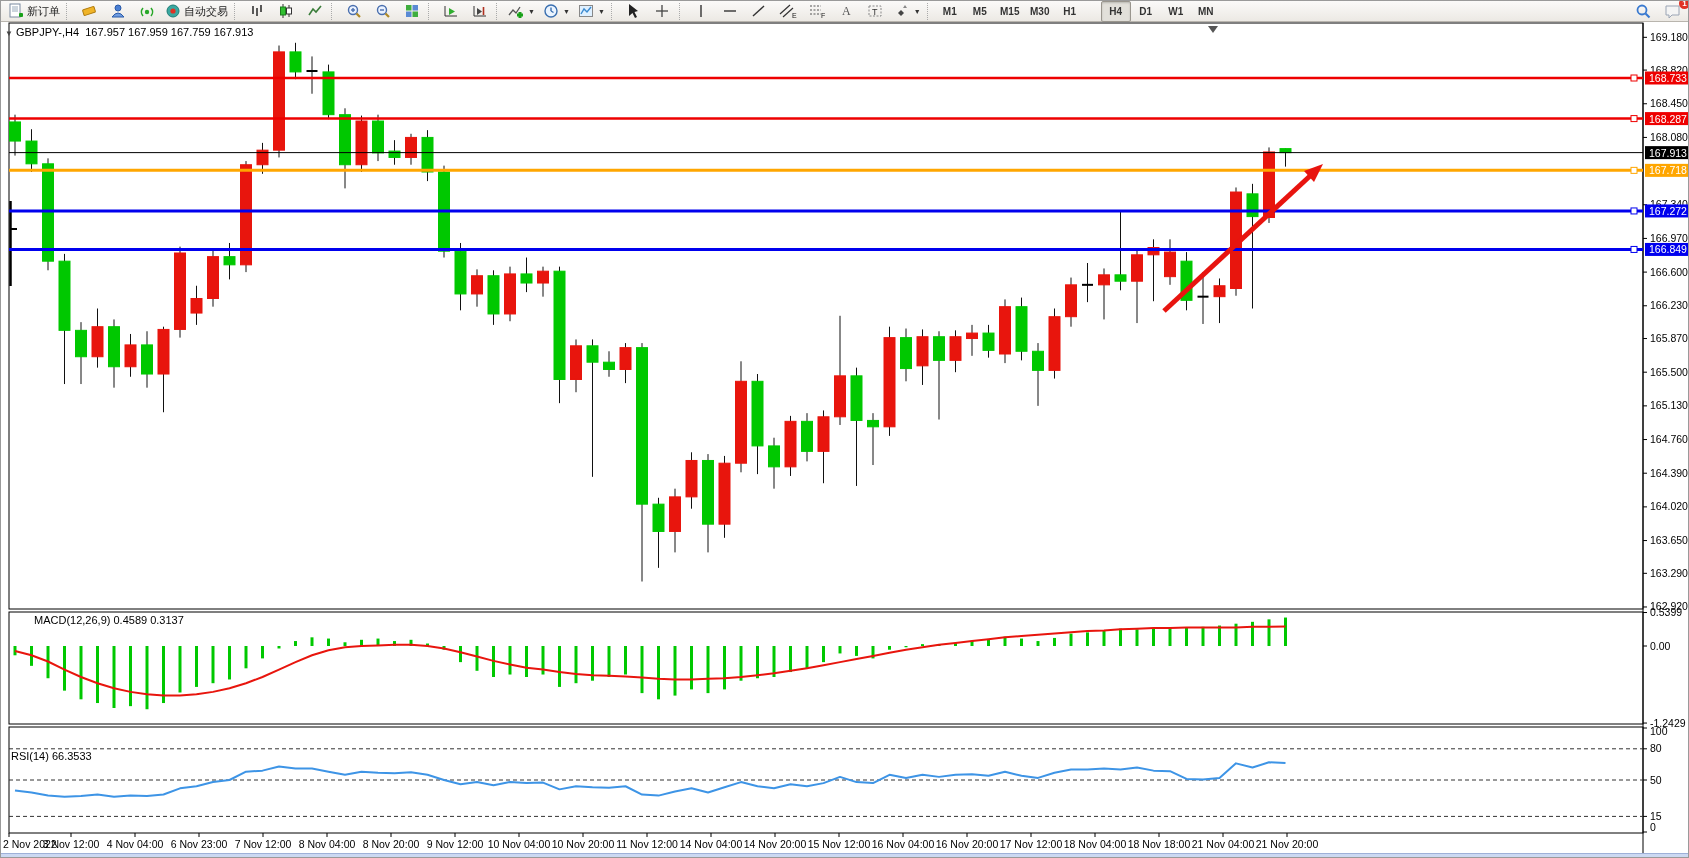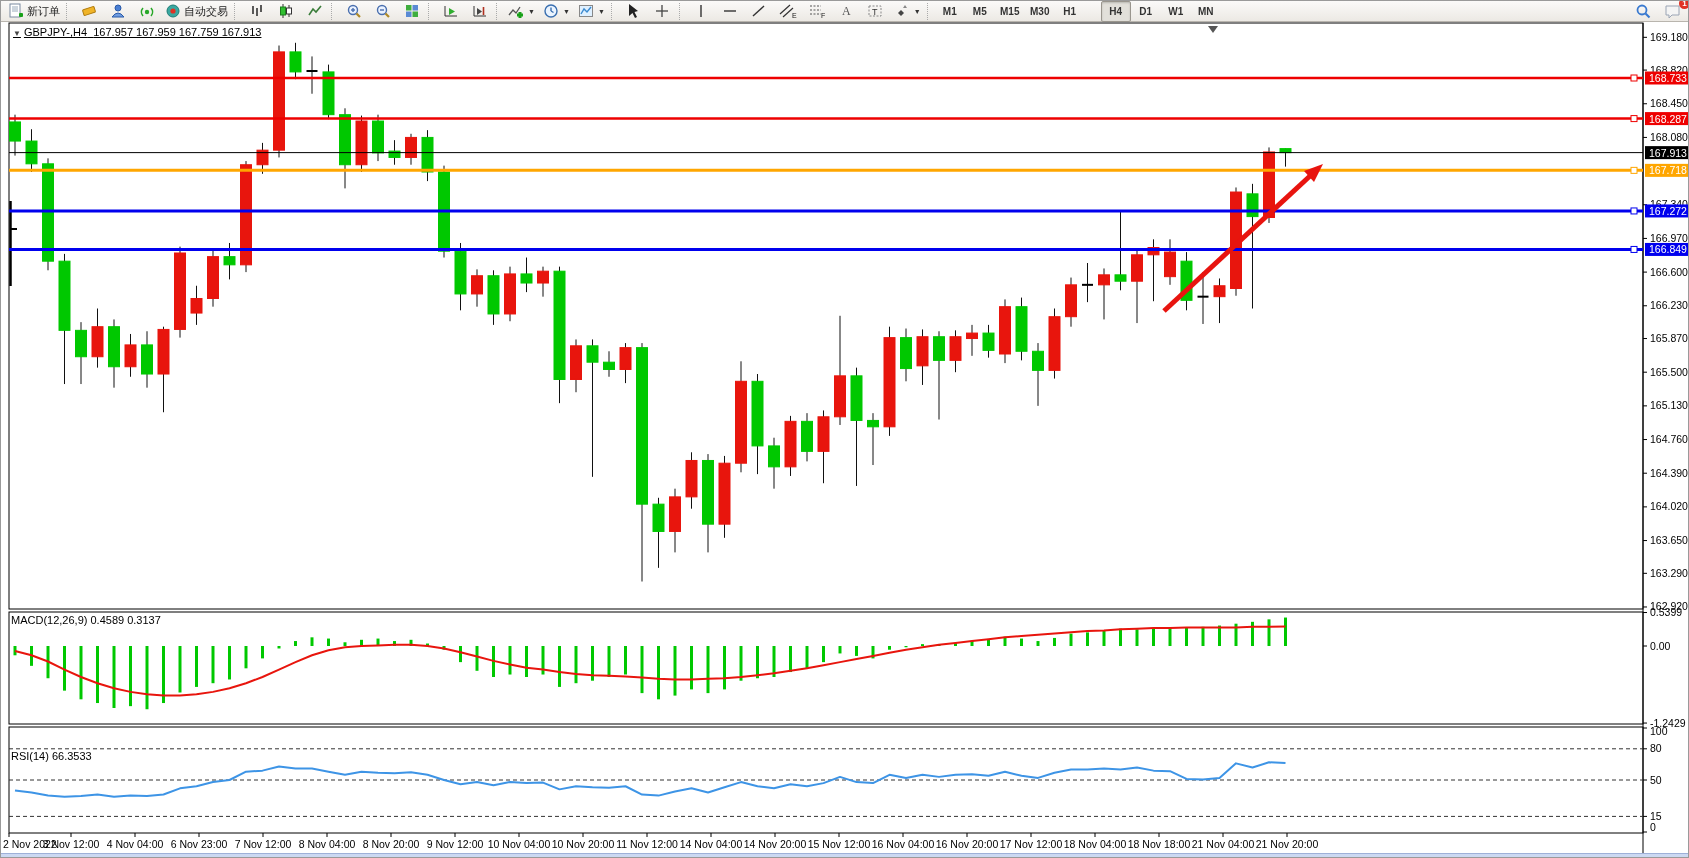"▼ GBPJPY-,H4 167.957 167.959 167.759" span.overlay-label { left: 12px -> 4px; text-decoration: underline -> none }
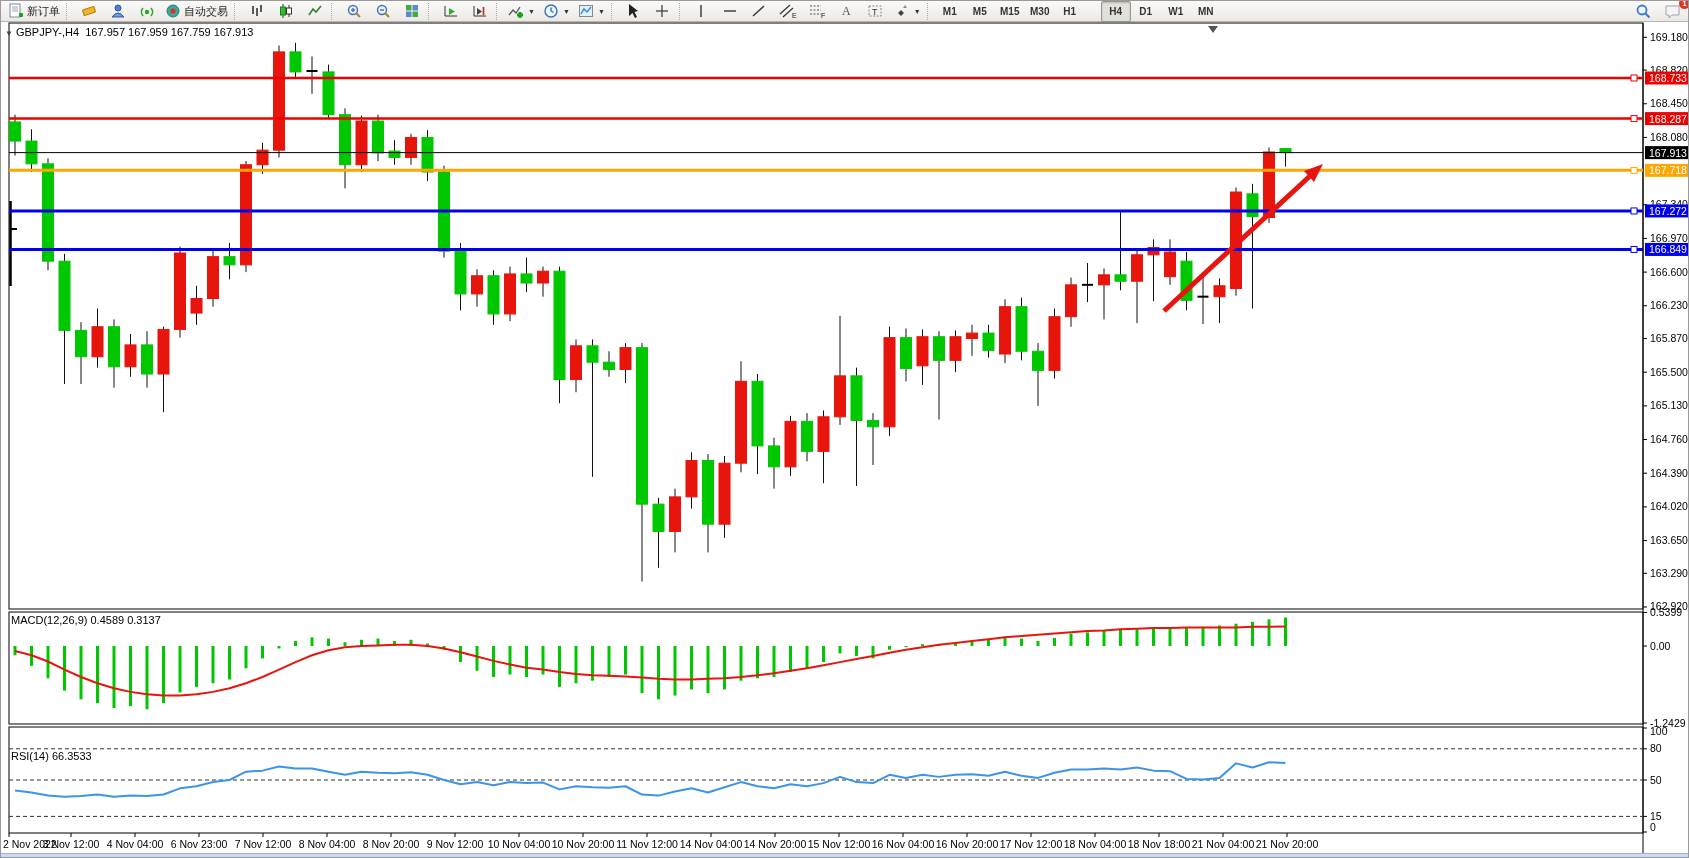"MACD(12,26,9) 0.4589 0.3137" span.overlay-label { padding-left: none -> 23px }
